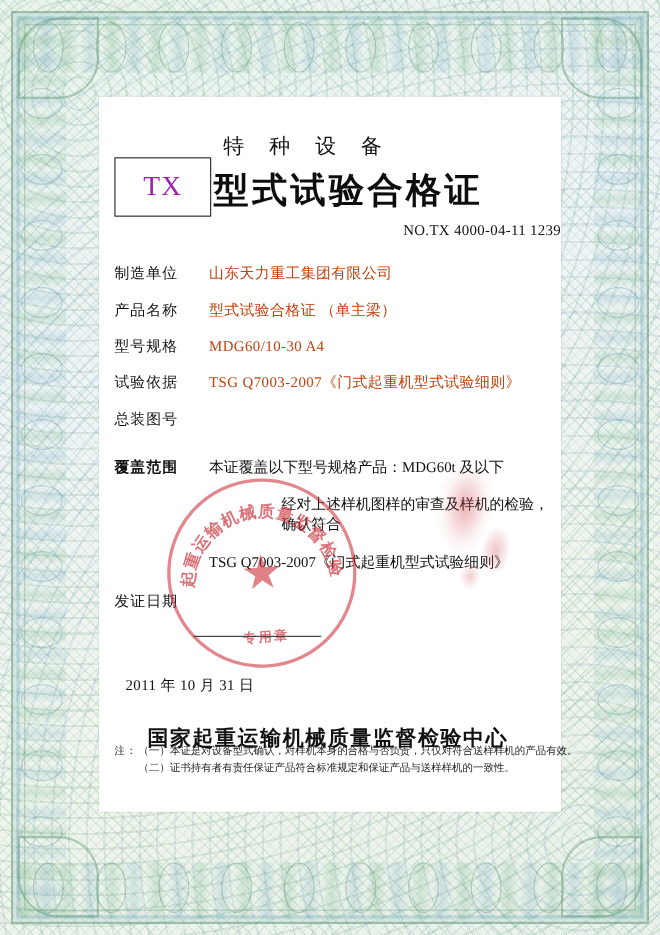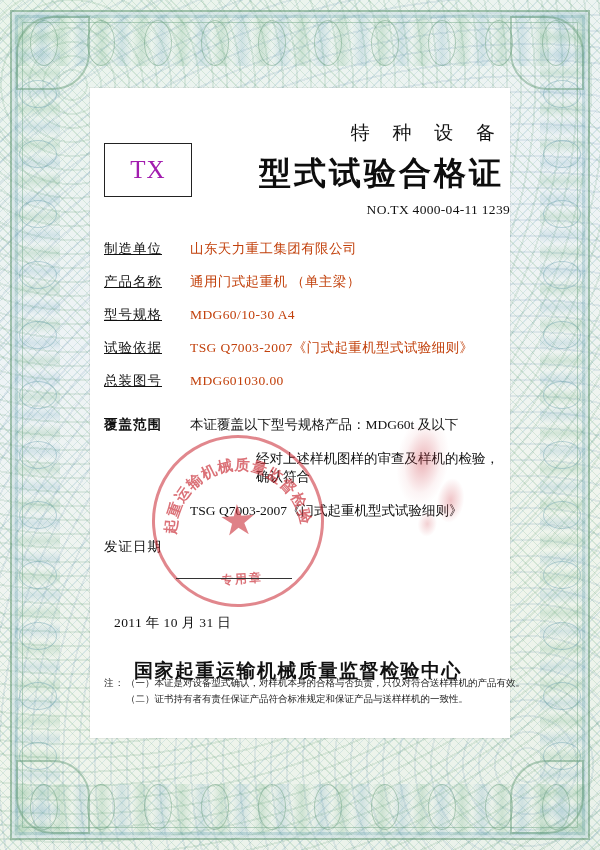"特 种 设 备" .title-block { text-align: right -> left }
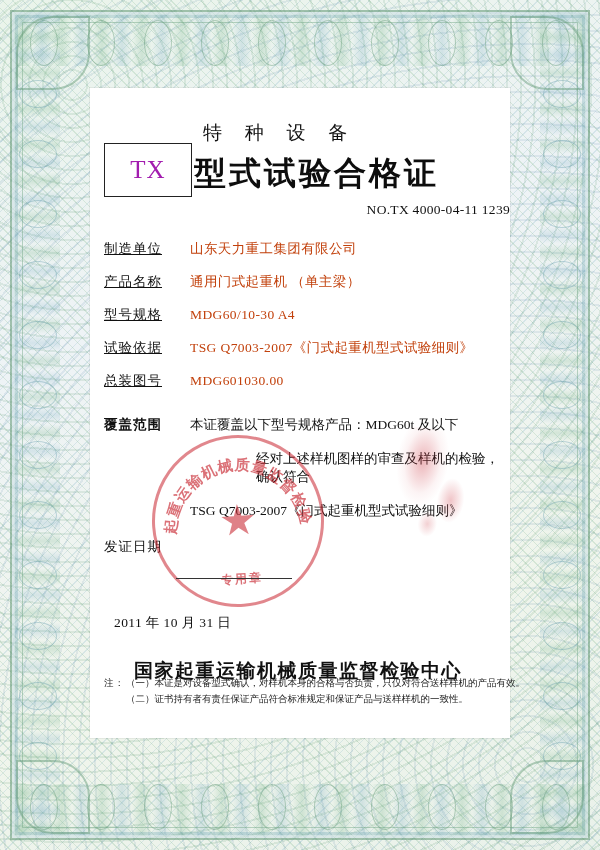"制造单位" .field-label { text-decoration: underline -> none }
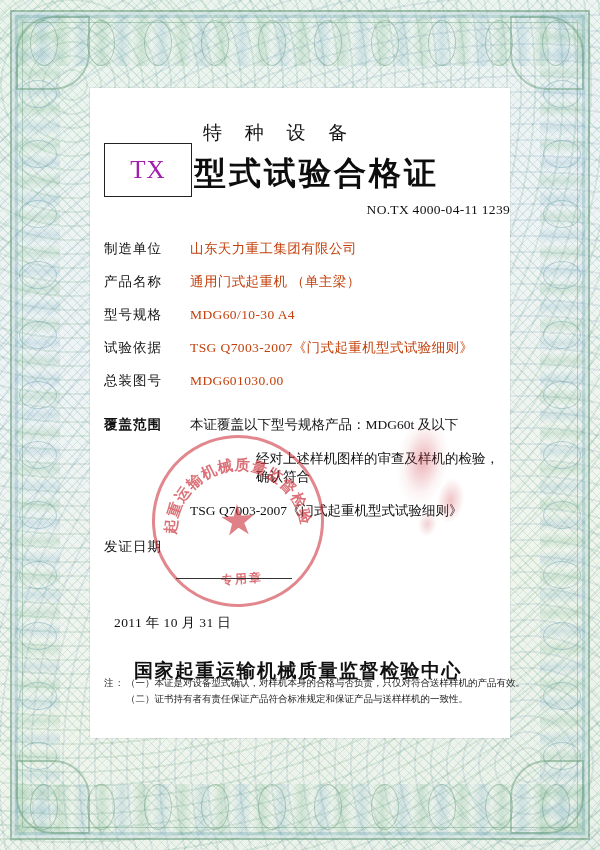"通用门式起重机 （单主梁）" div.field-value { text: 通用门式起重机 -> 型式试验合格证 }
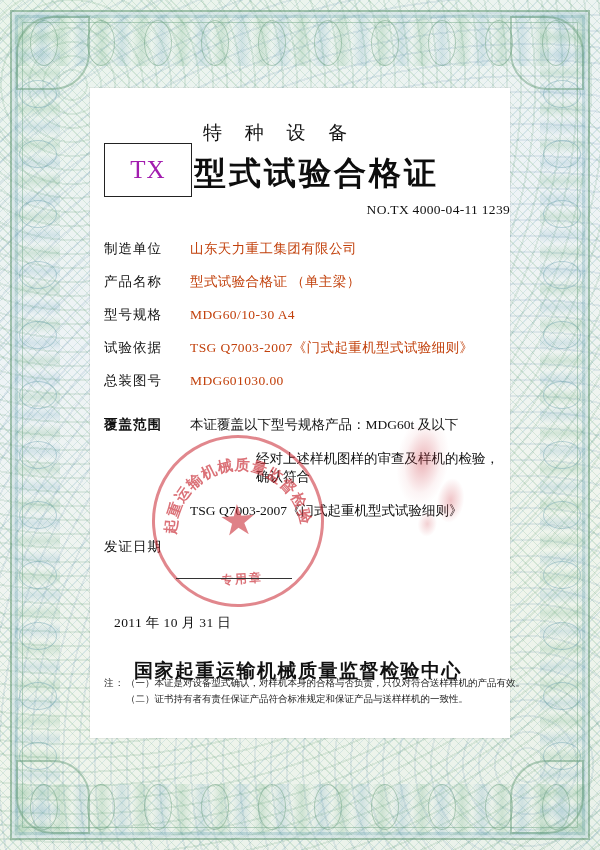"MDG601030.00" div.field-value { html: <div>MDG601030.00</div> -> none }
